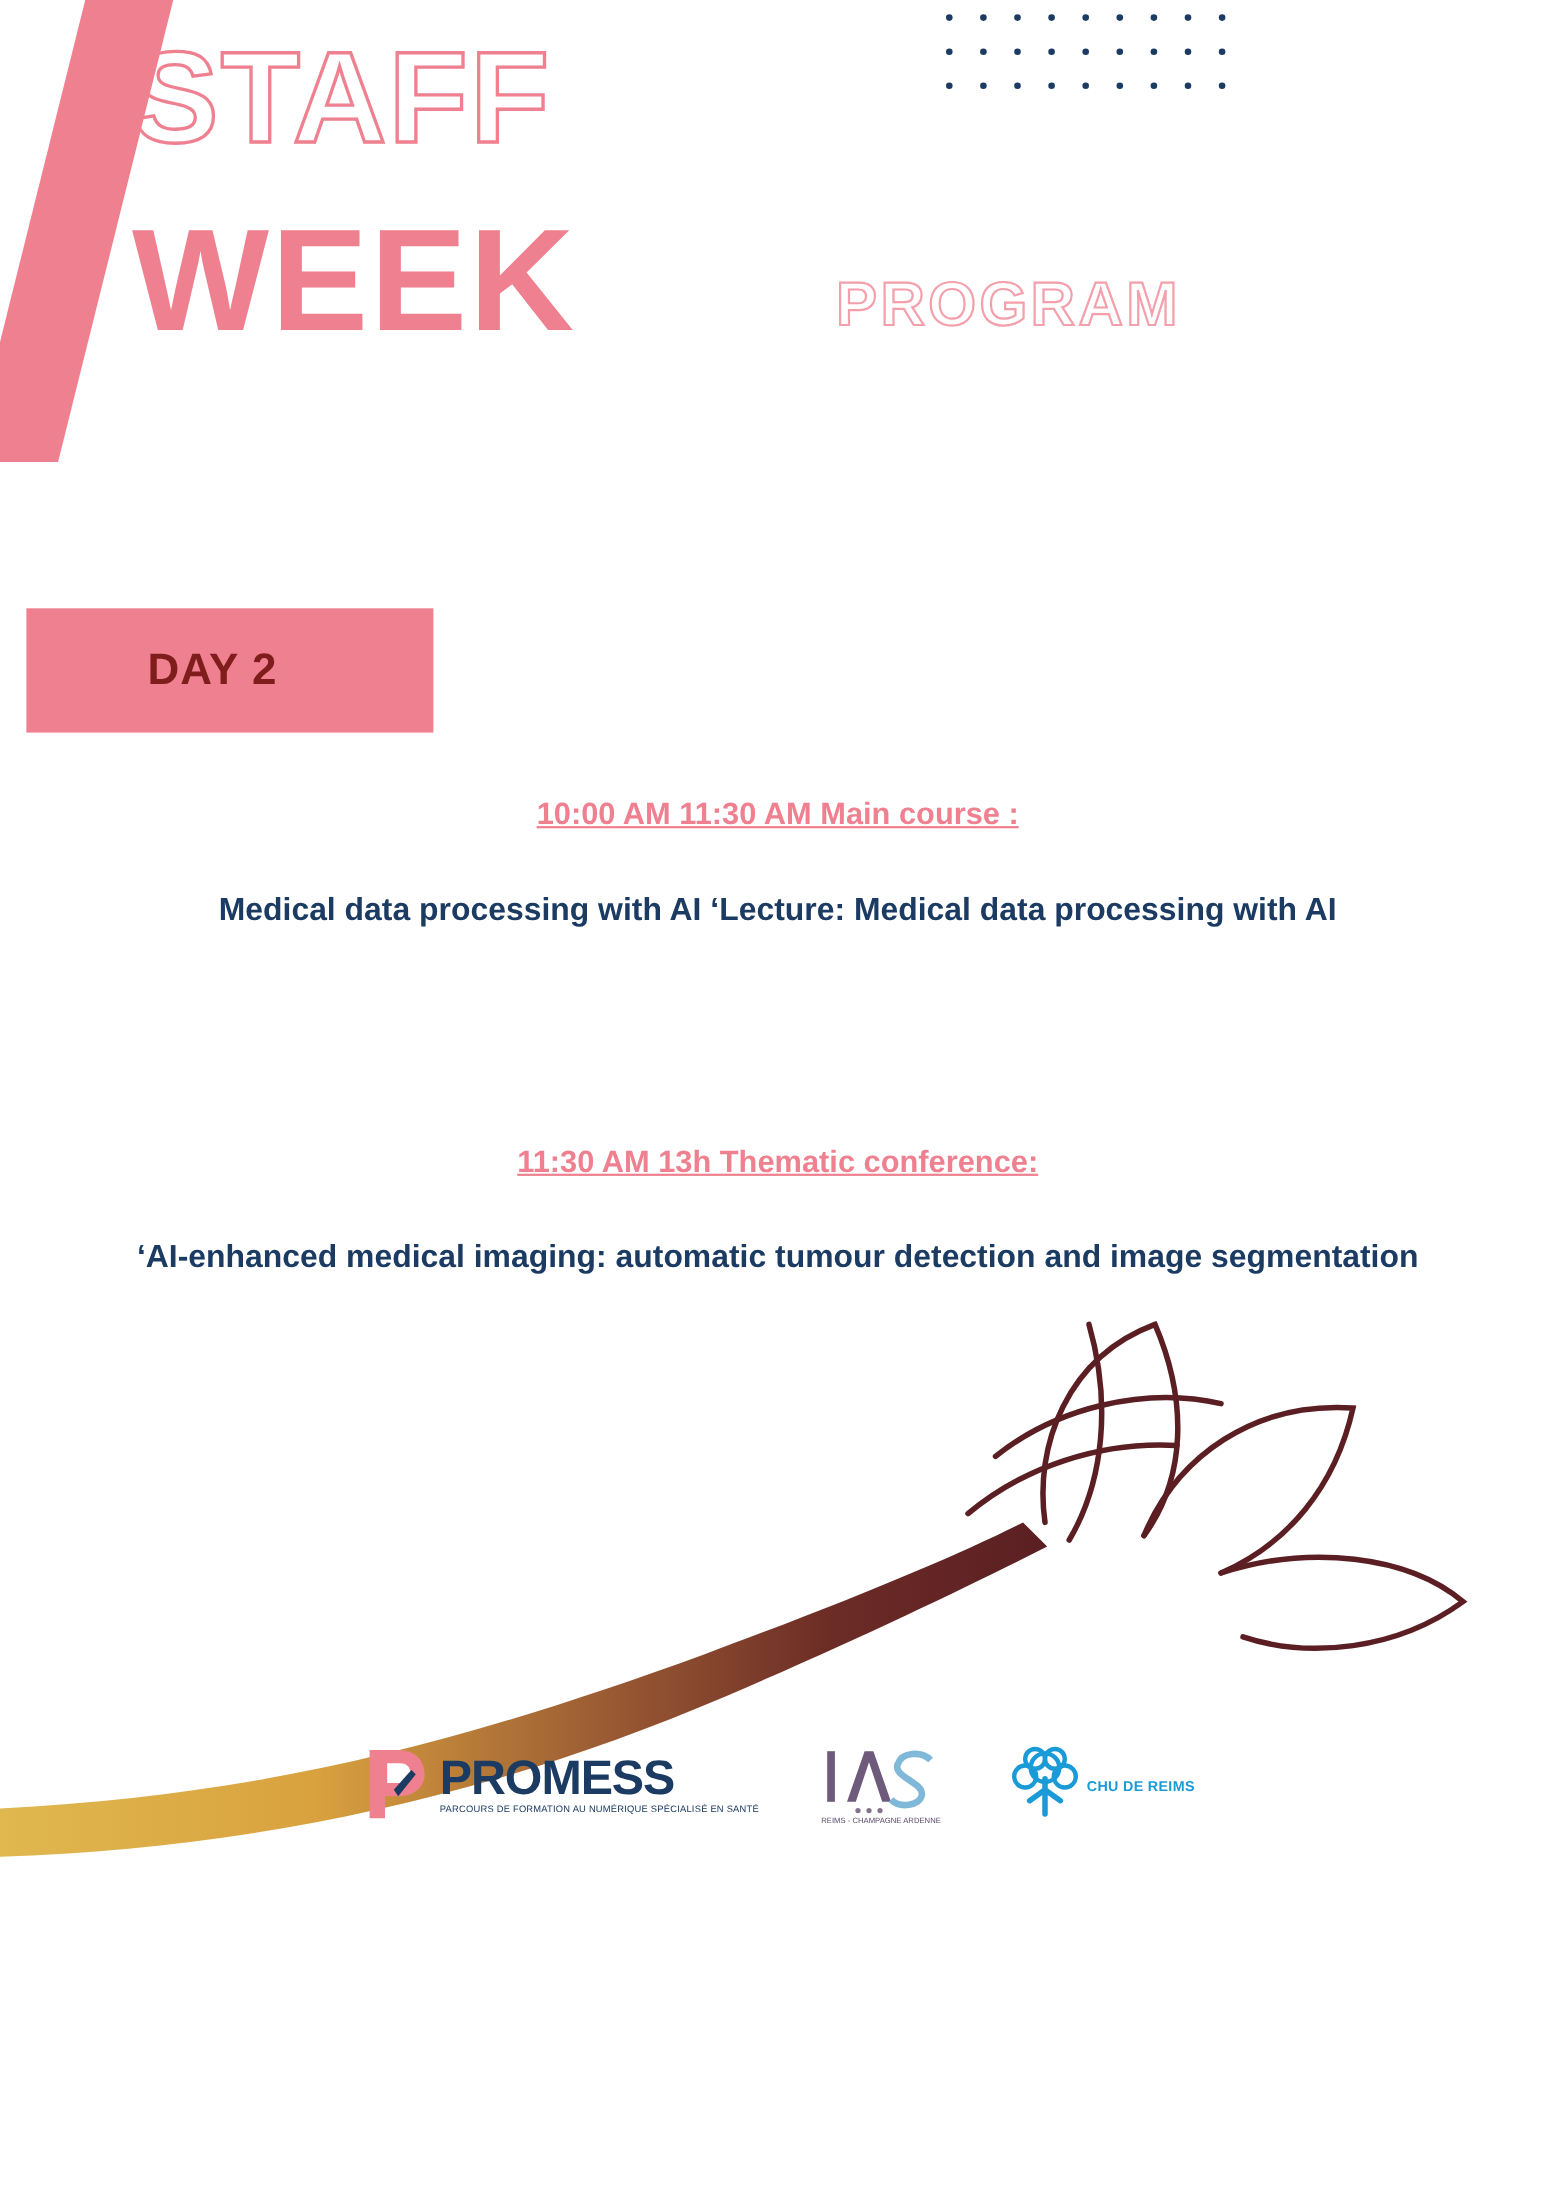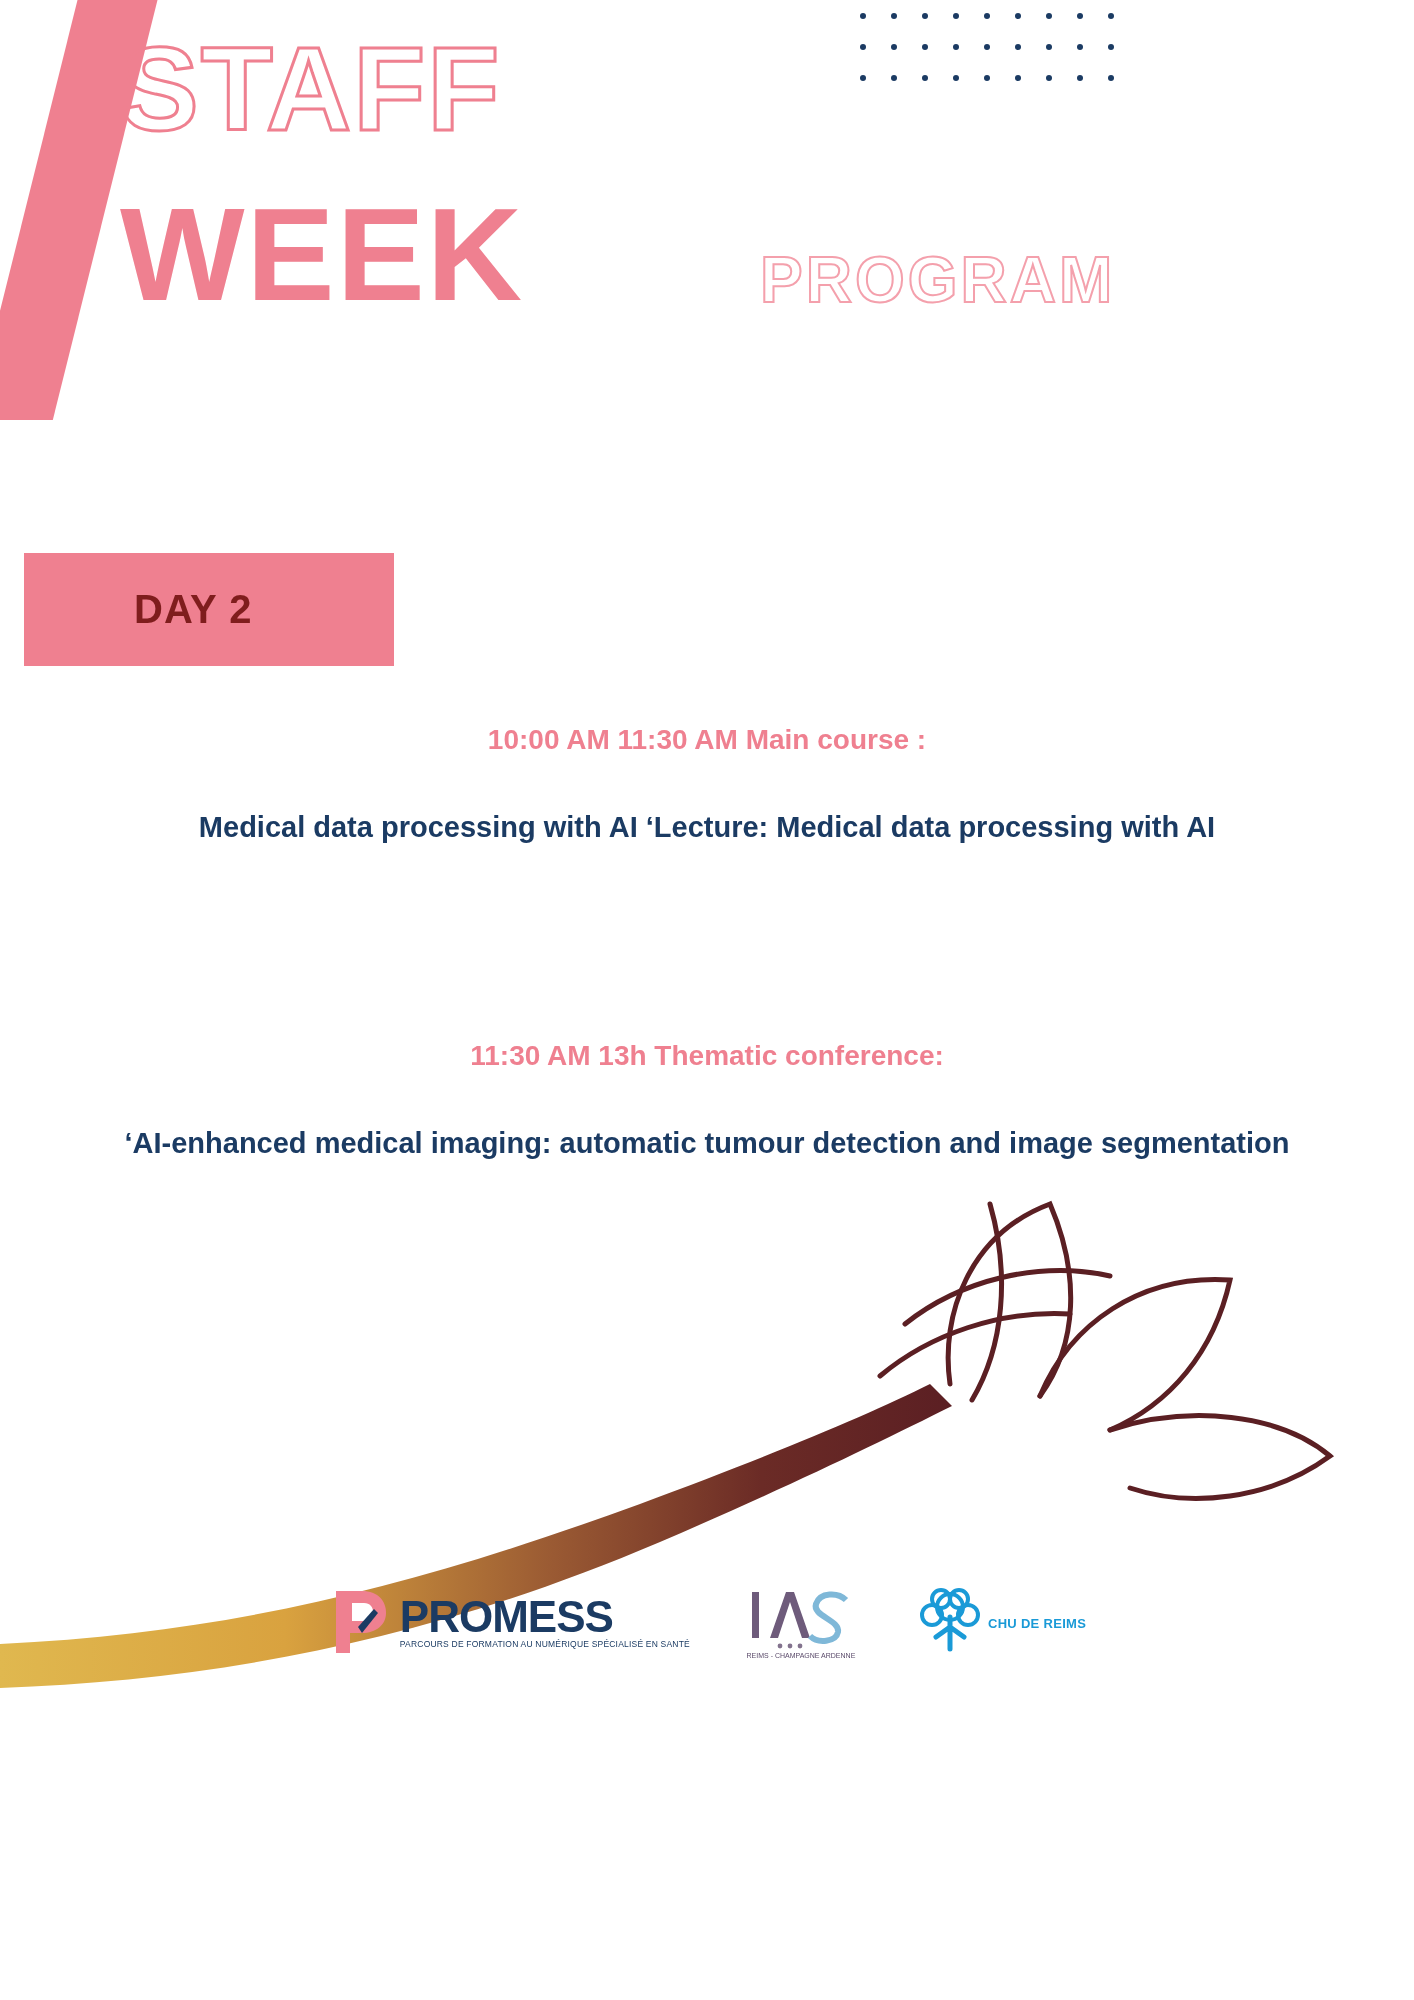"PROGRAM" .program { font-size: 64px -> 56px }
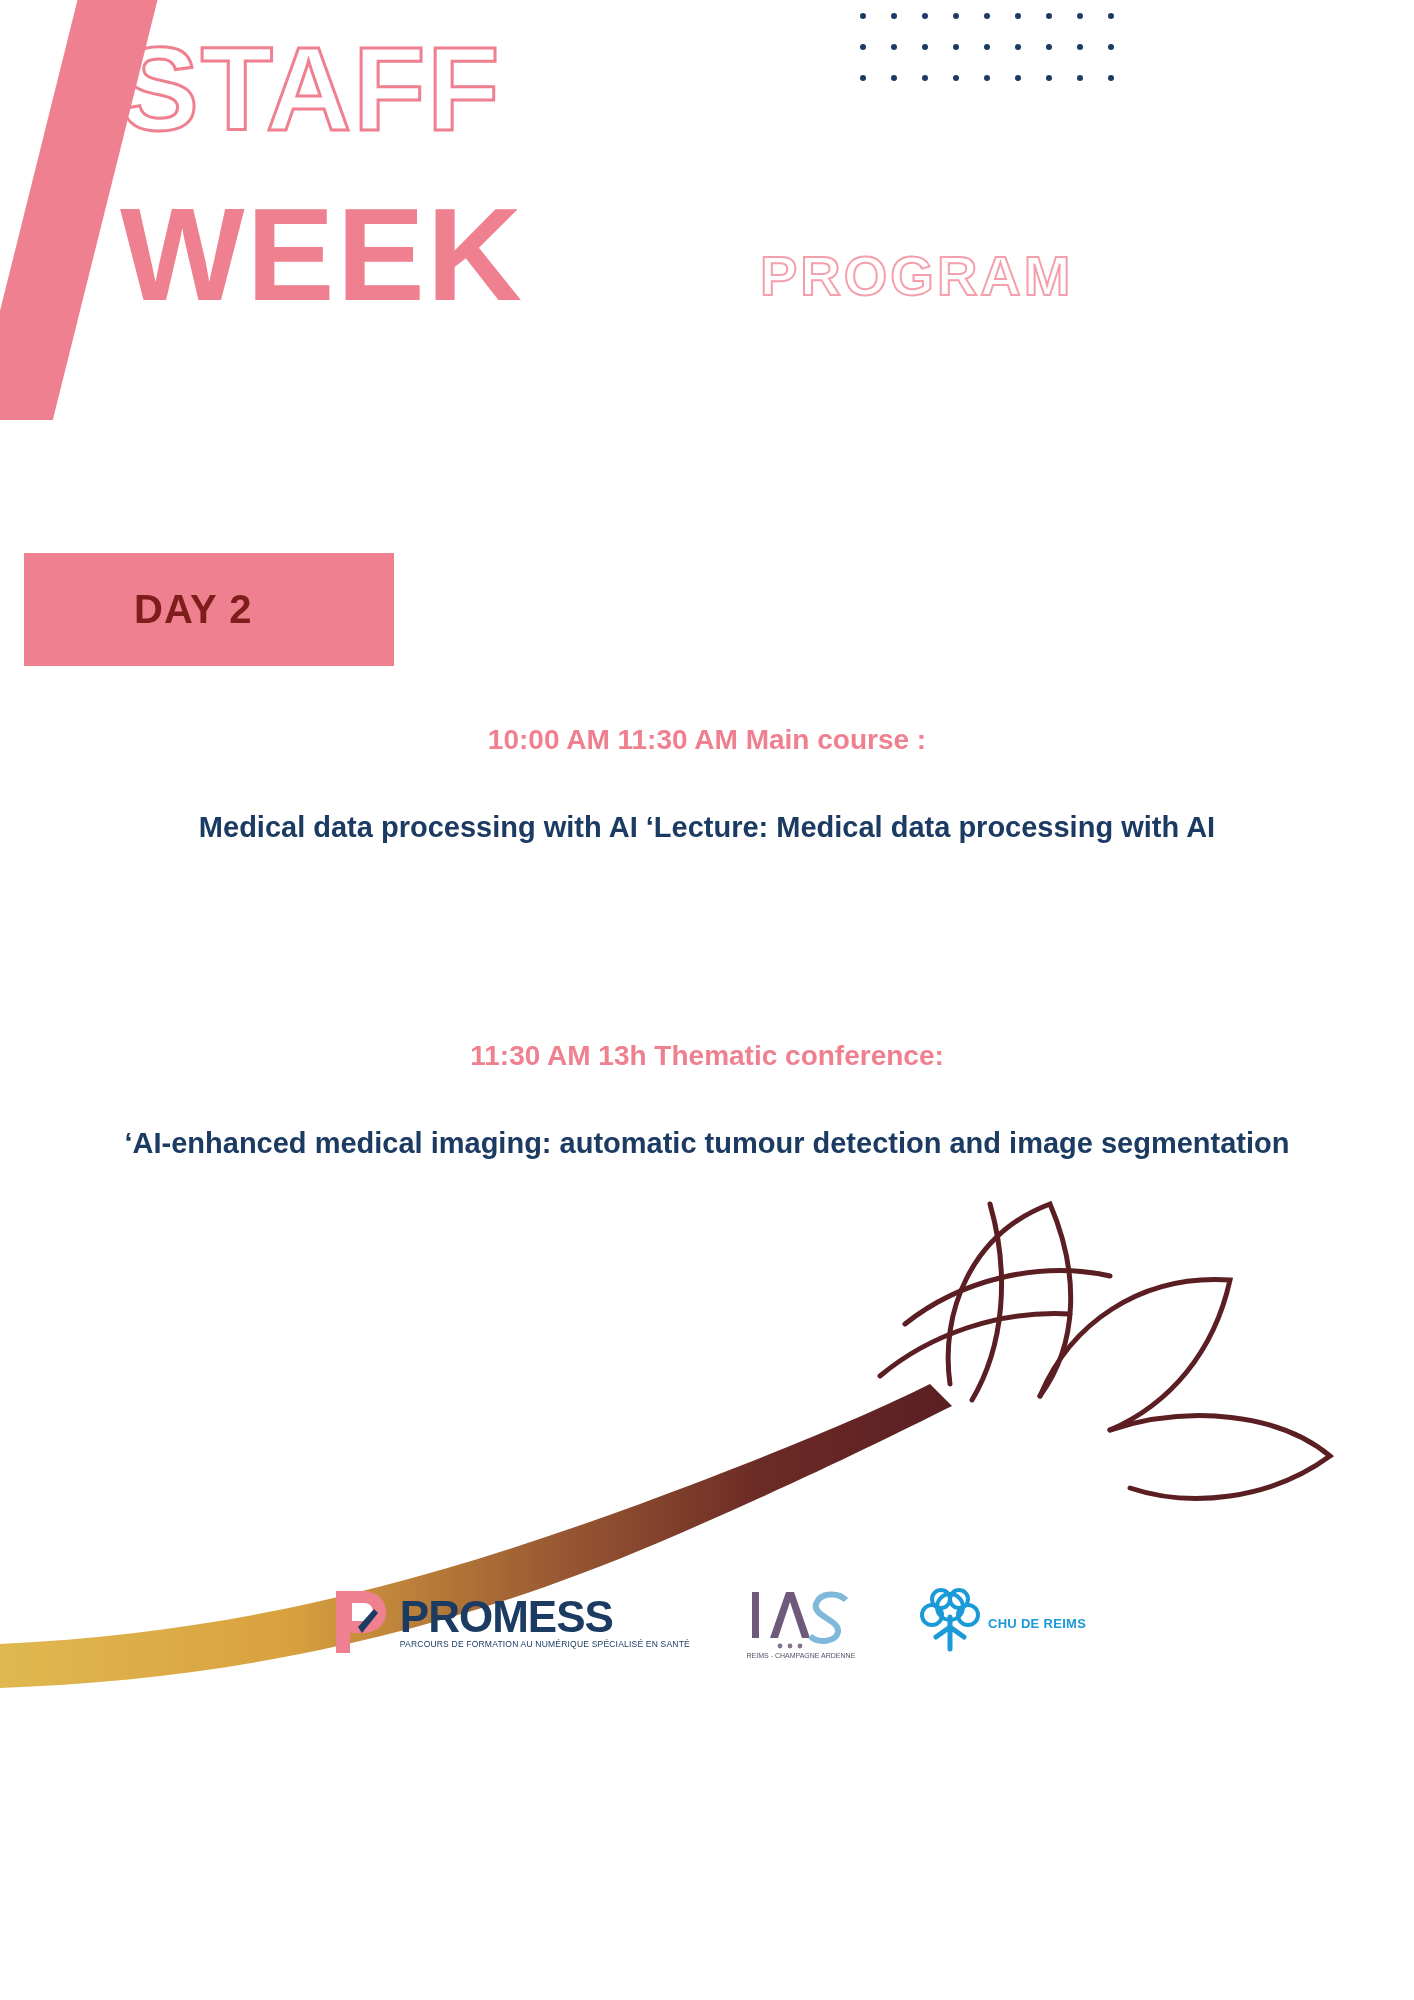"10:00 AM 11:30 AM Main" .sess-time { text-decoration: none -> underline }
